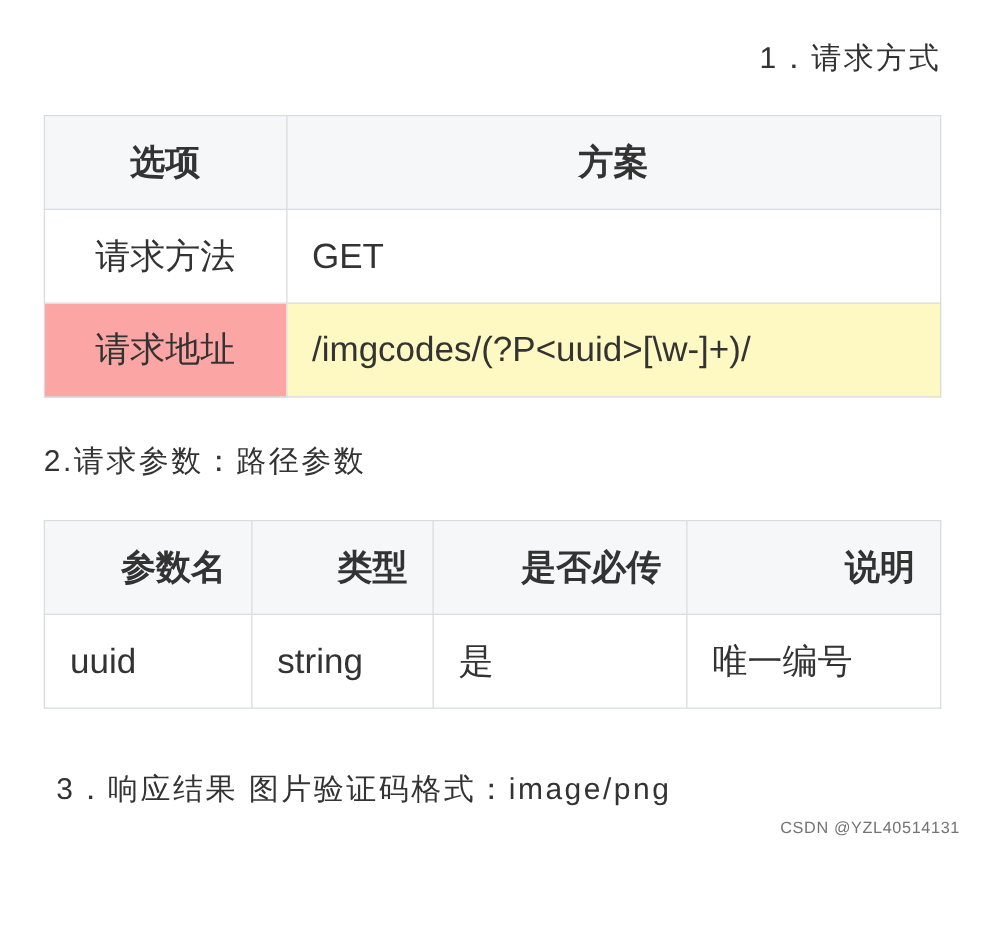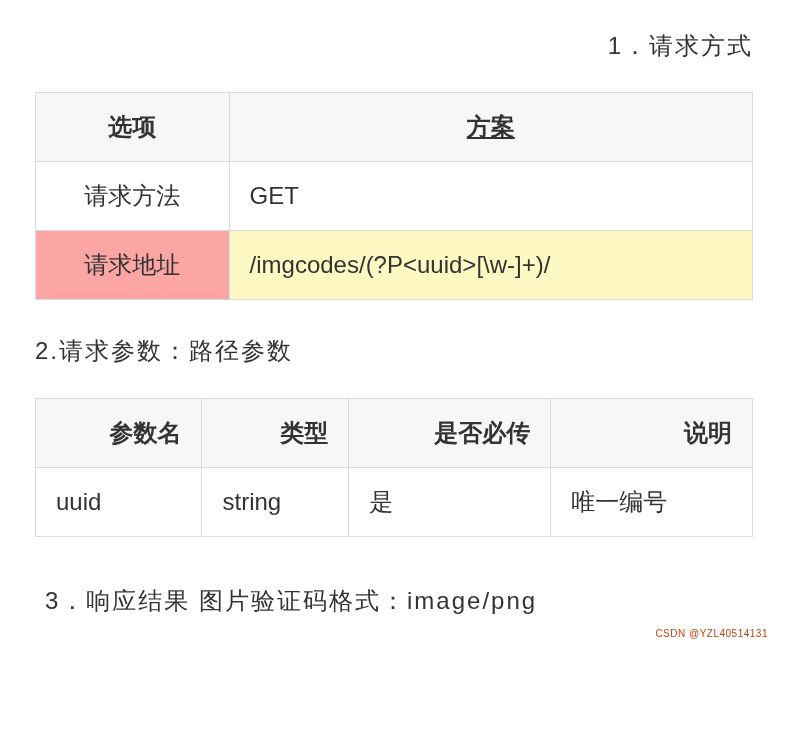"选项" th, td { font-size: 24px -> 28px }
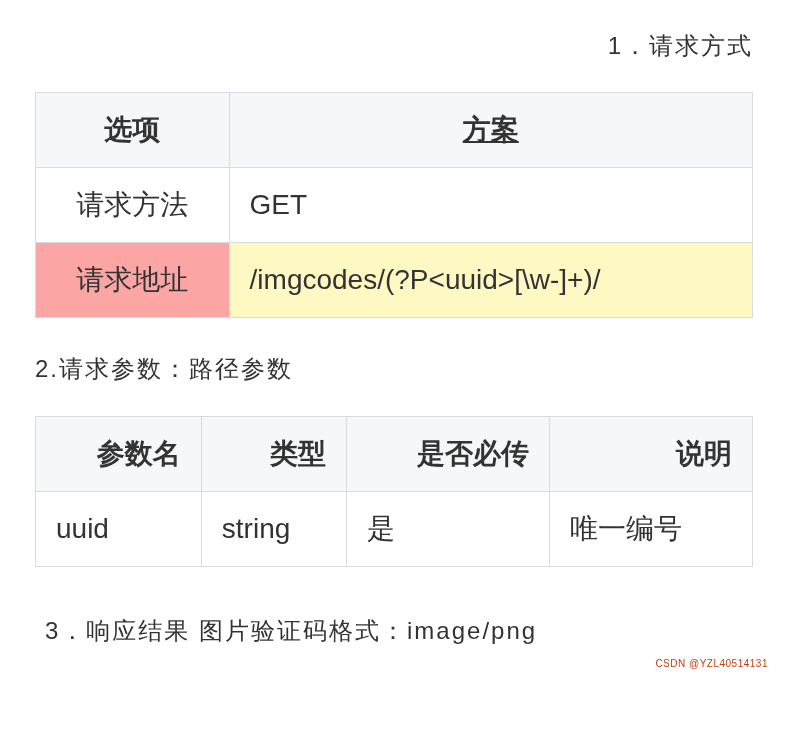"方案" .table1 th:last-child { text-decoration: underline -> none }
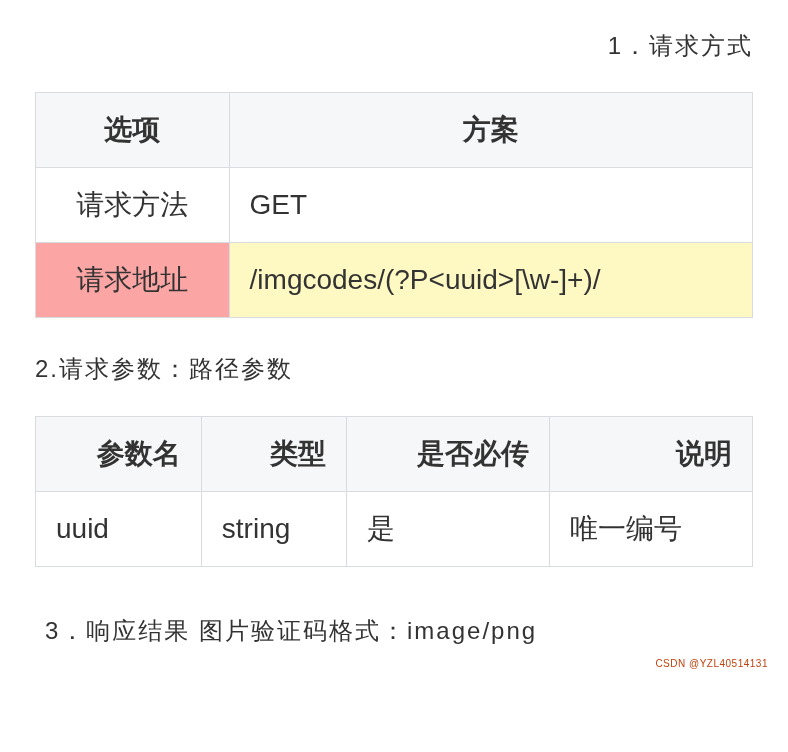"CSDN @YZL40514131" .watermark { color: #c2410c -> #737373; font-size: 10px -> 13px }
